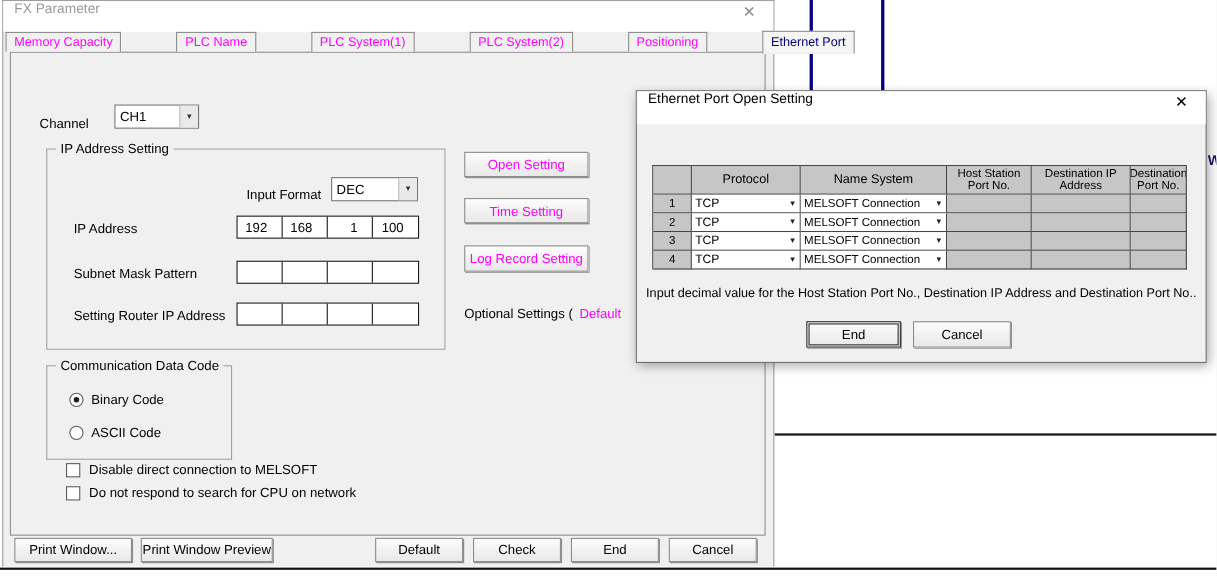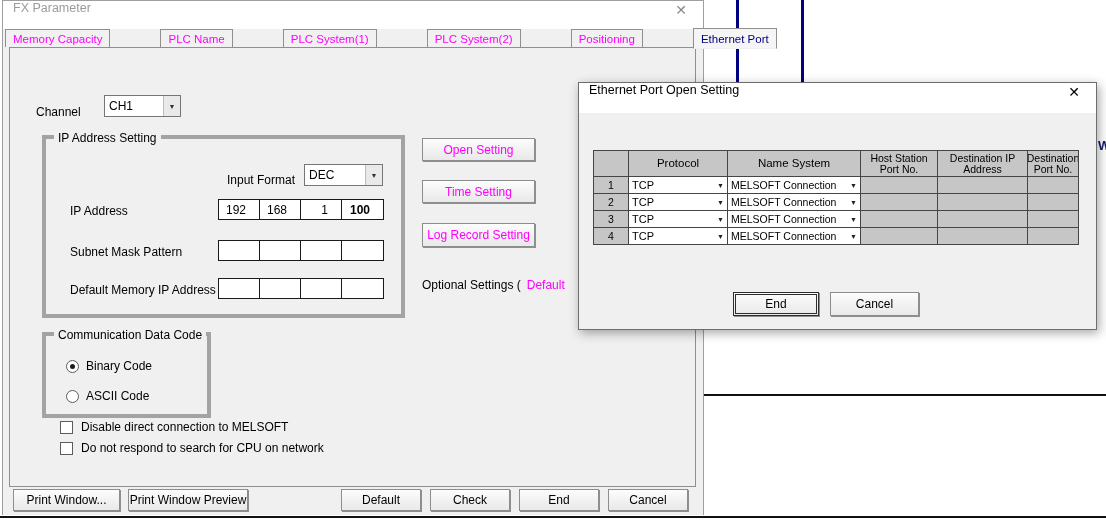"IP Address Setting" .groupbox { border: 4px solid #a3a3a3 -> 1px solid #a3a3a3 }
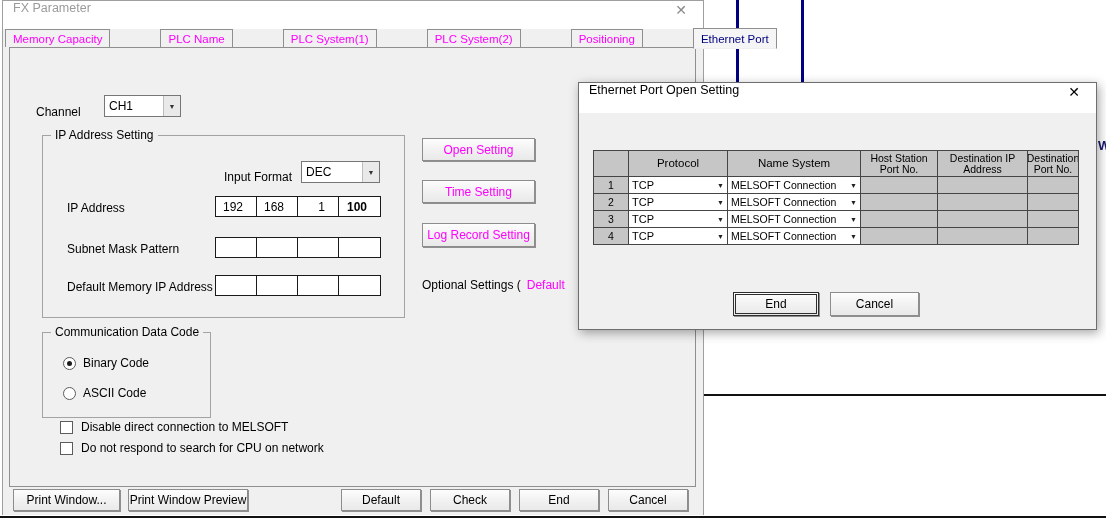"100" .ipcell:last-child { font-weight: bold -> none }
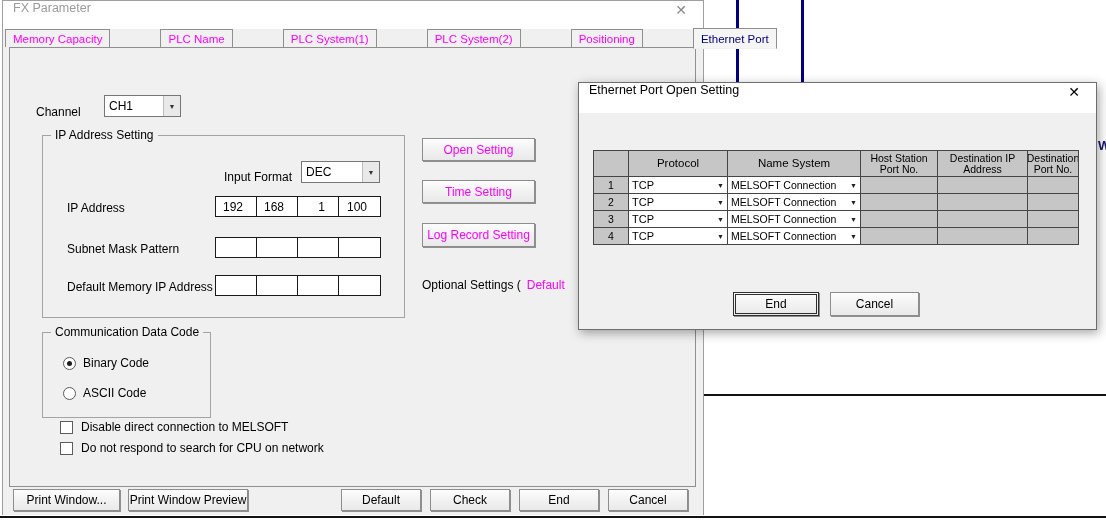"Input decimal value for the" div.note { html: none -> <div>Input decimal value for the Host Station Port No., Destination IP Address and Destination Port No..</div> }
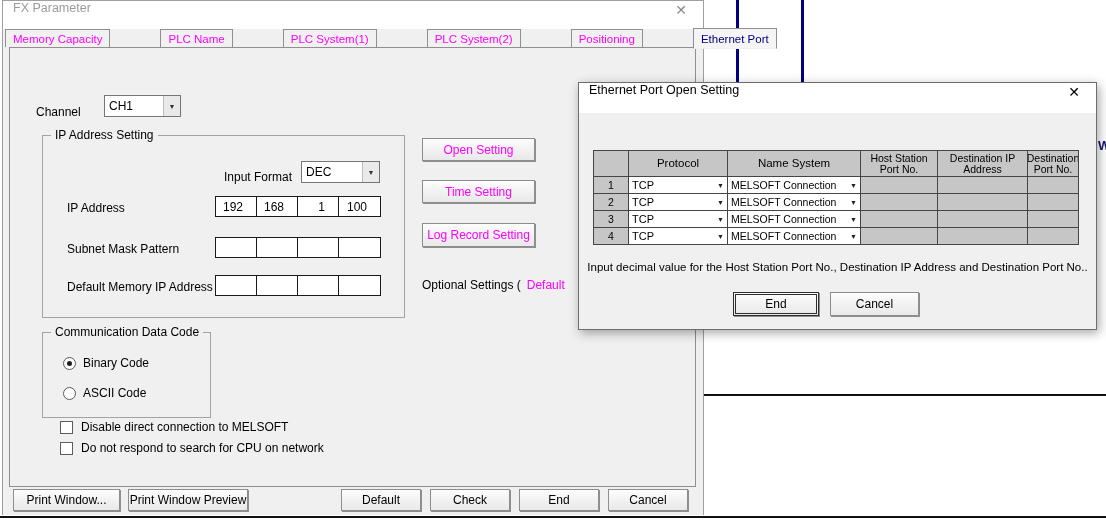"Default Memory IP Address" span.lbl { text: Default Memory -> Setting Router }
